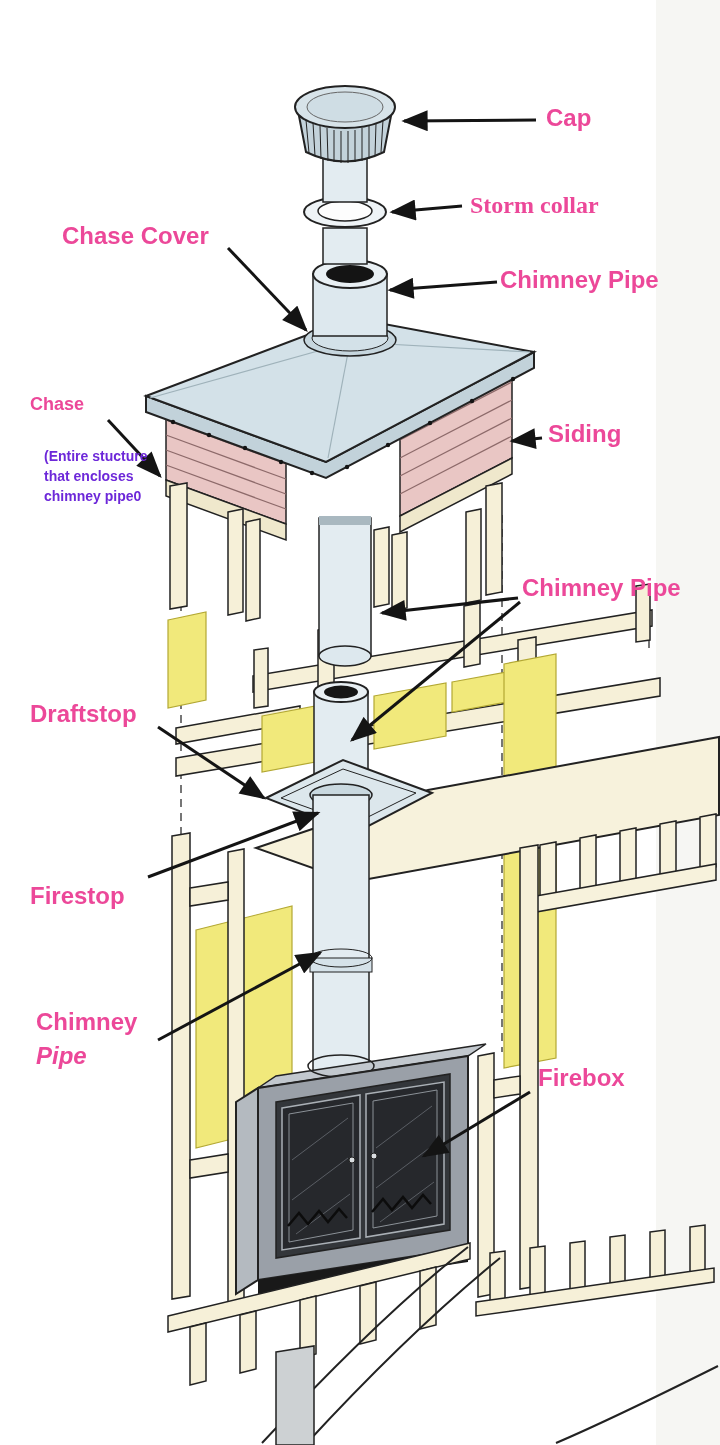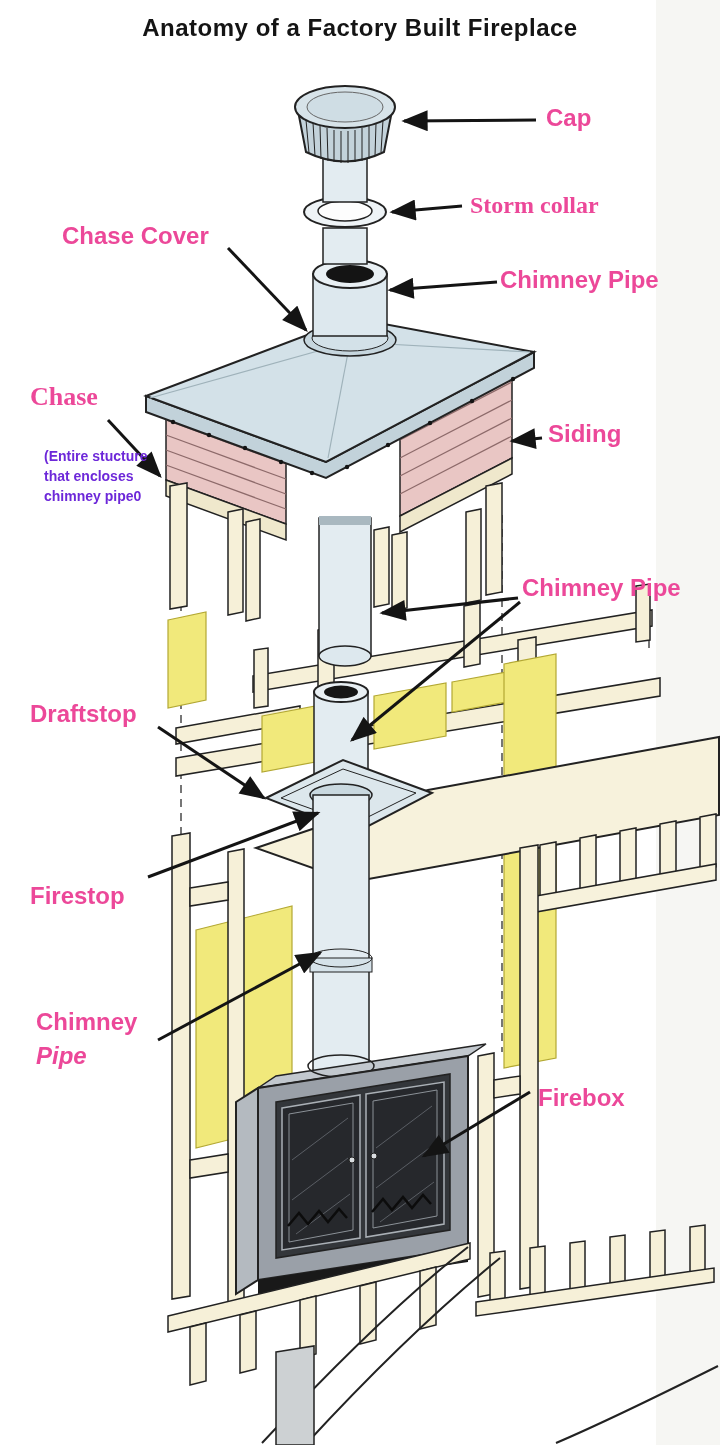"Anatomy of a Factory Built" div.title { html: <div>Anatomy of a Factory Built Fireplace</div> -> none }
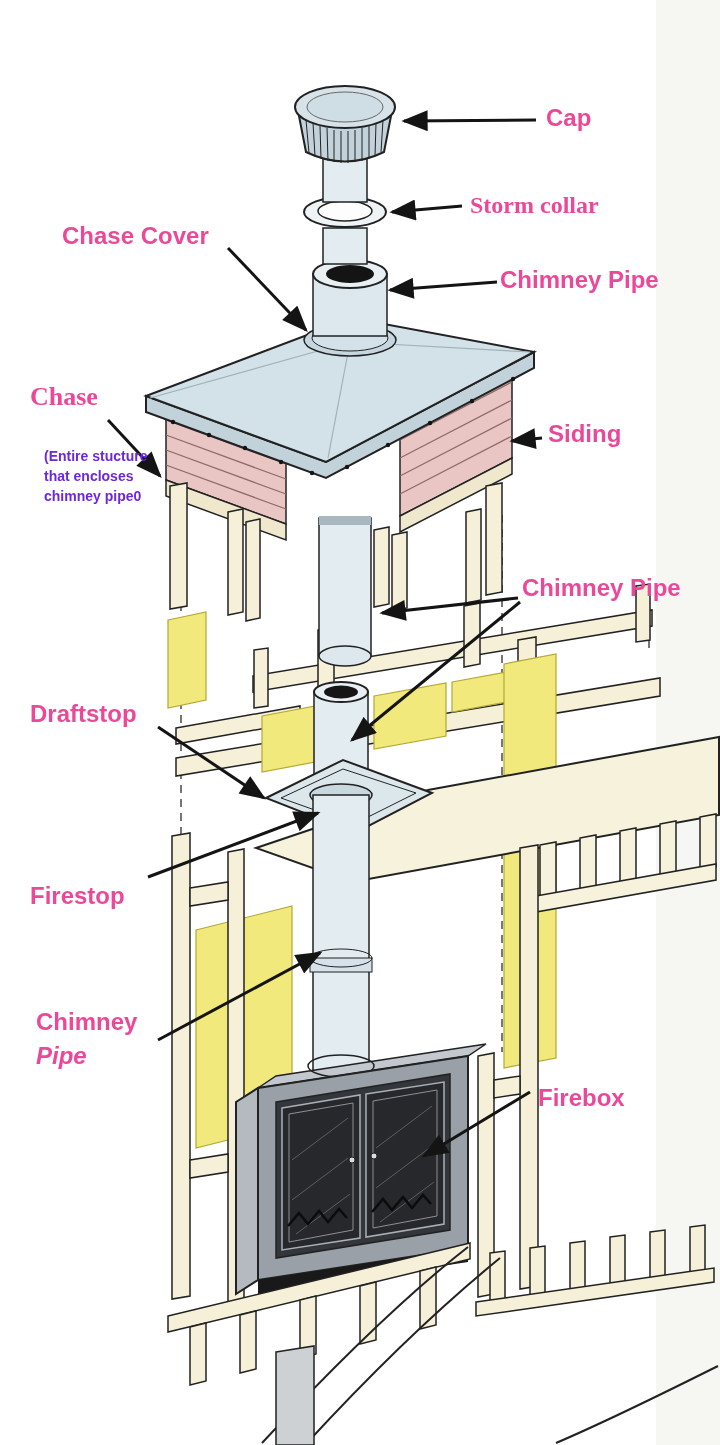"Chase" .lbl-chase { font-family: Liberation Serif, serif -> none; font-size: 26px -> 18px; top: 382px -> 394px }
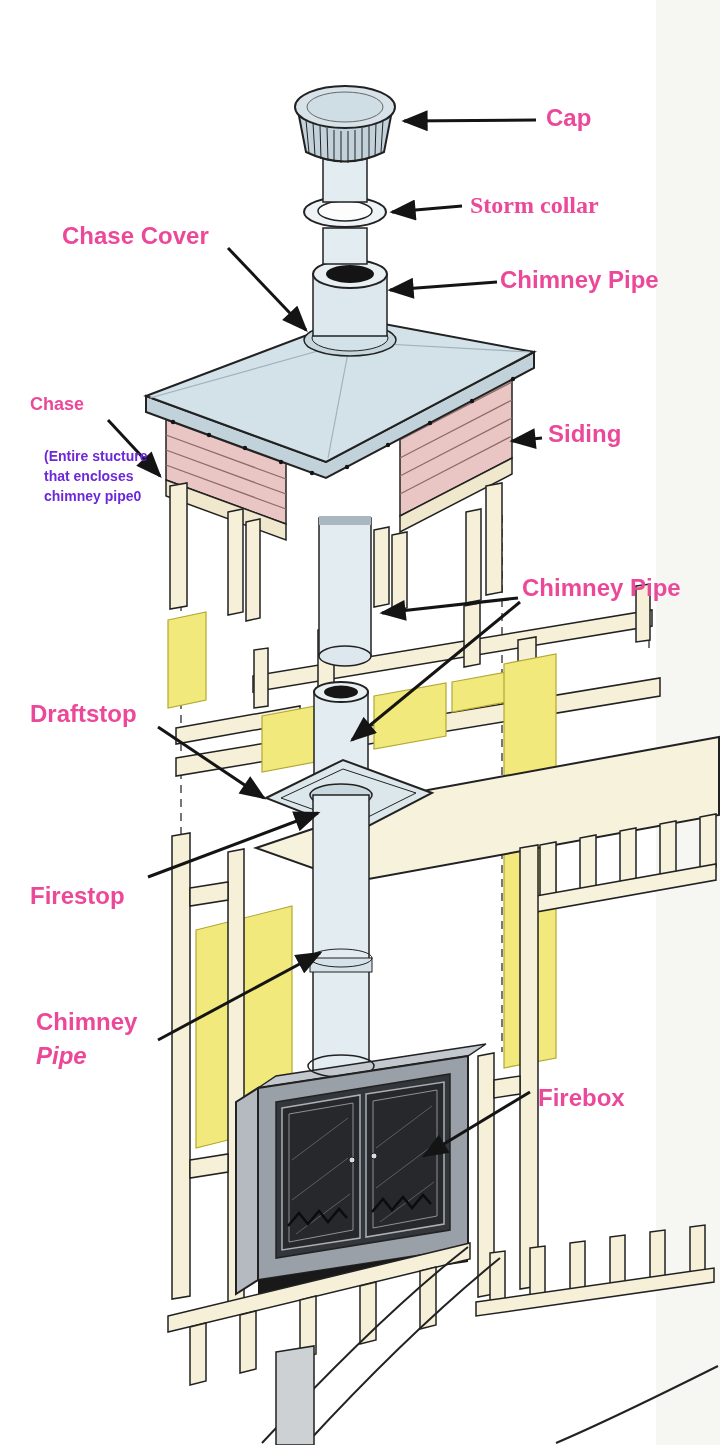"Firebox" .lbl-firebox { margin-top: 20px -> none }
